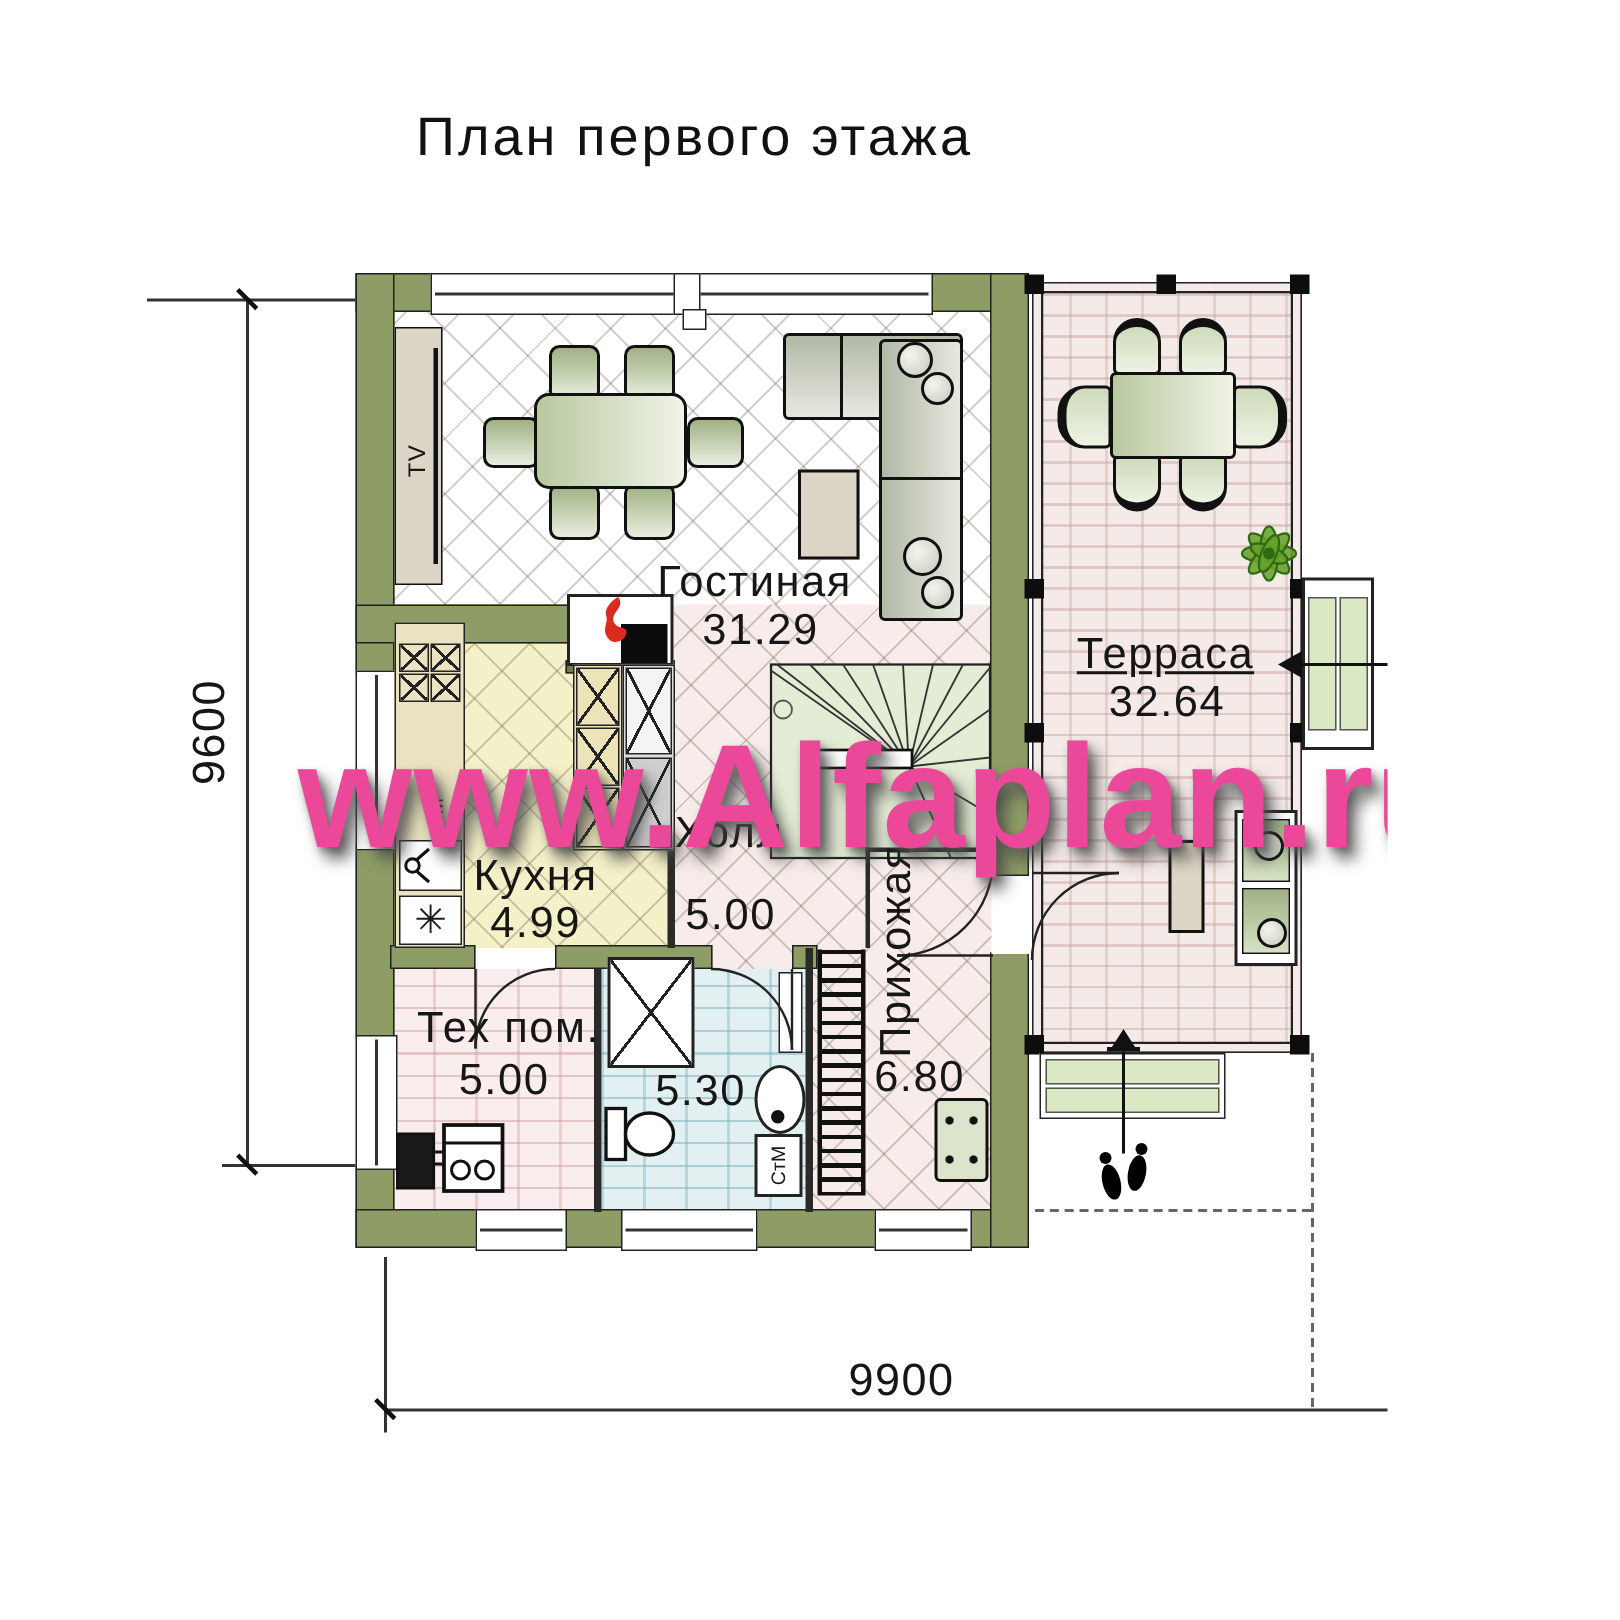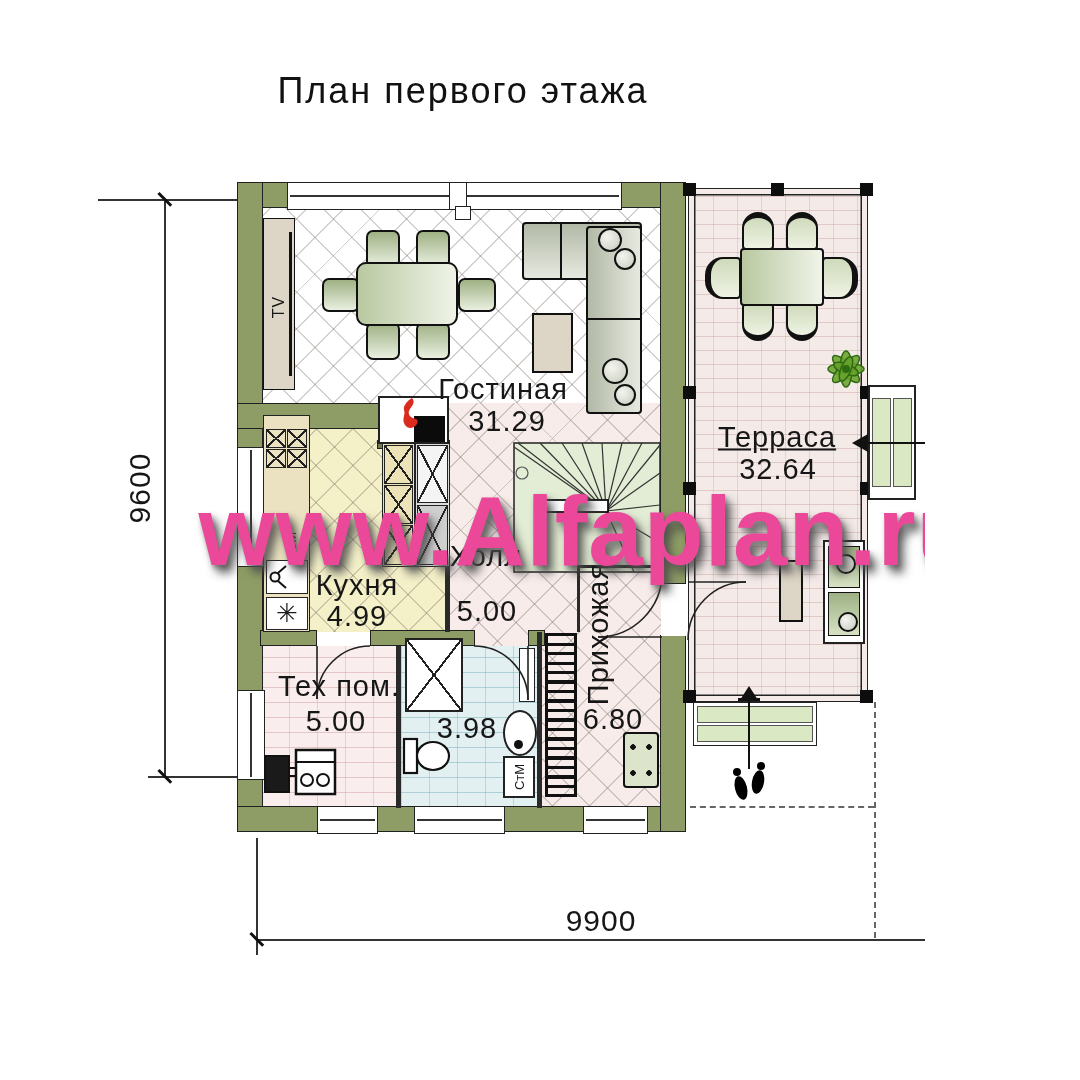"3.98" div.lbl { text: 3.98 -> 5.30 }
